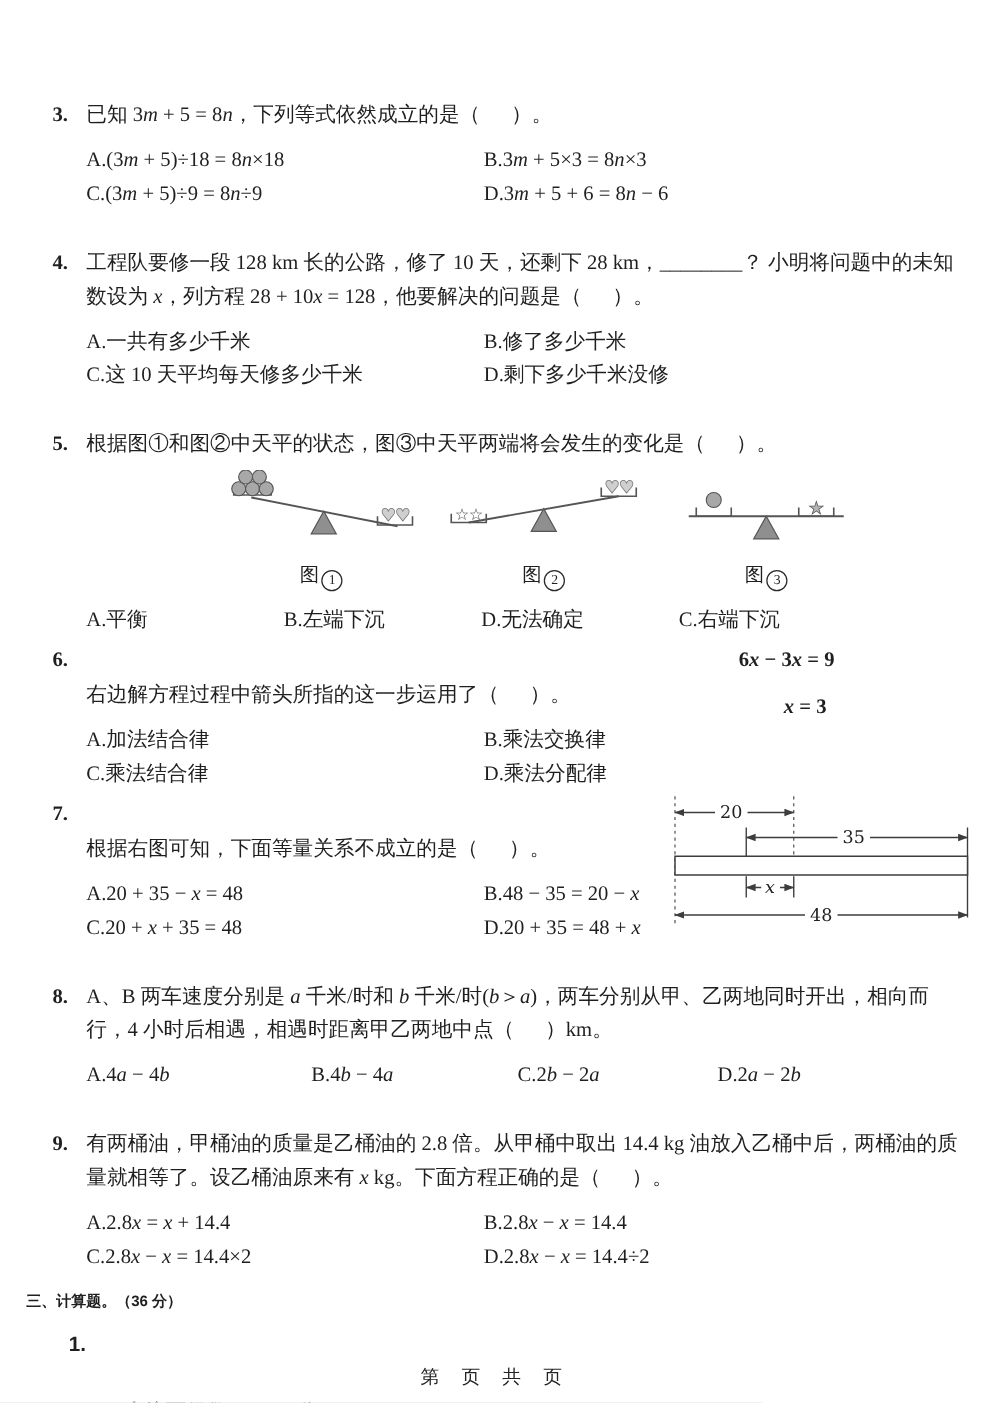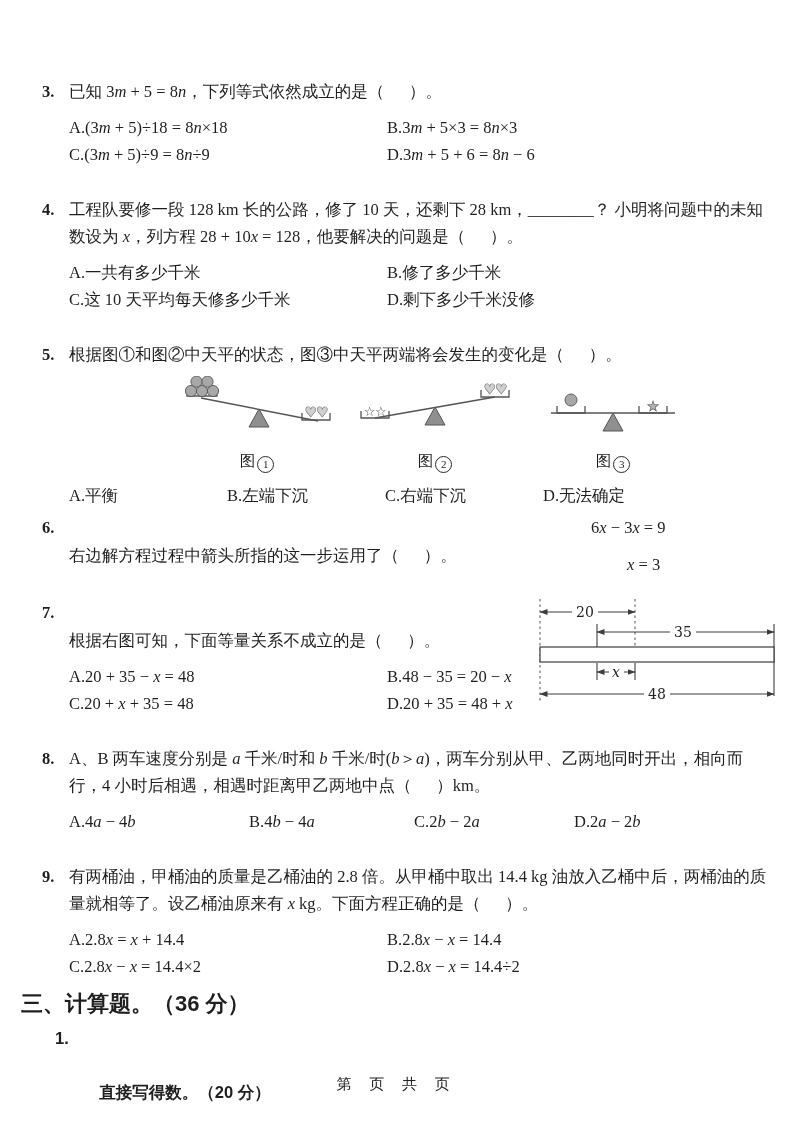"C.右端下沉" div.opt { order: before "D.无法确定" -> after "D.无法确定" }
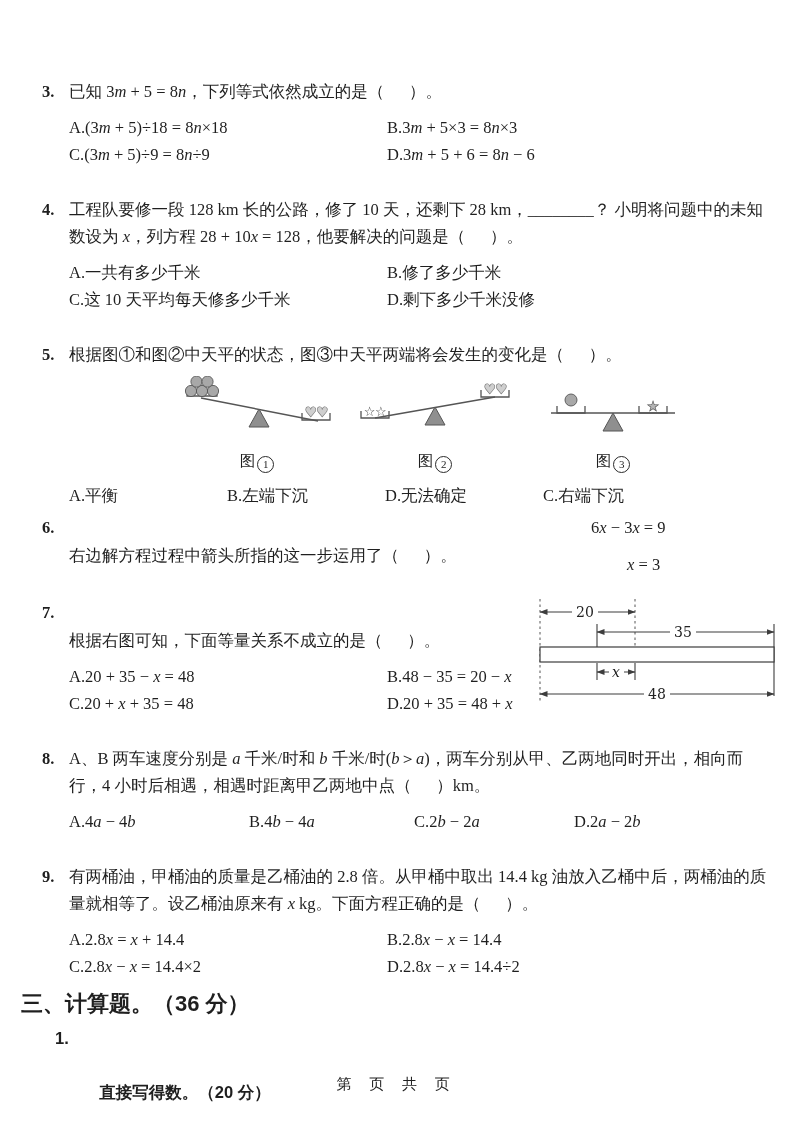"6x − 3x = 9" .work { font-weight: none -> bold }
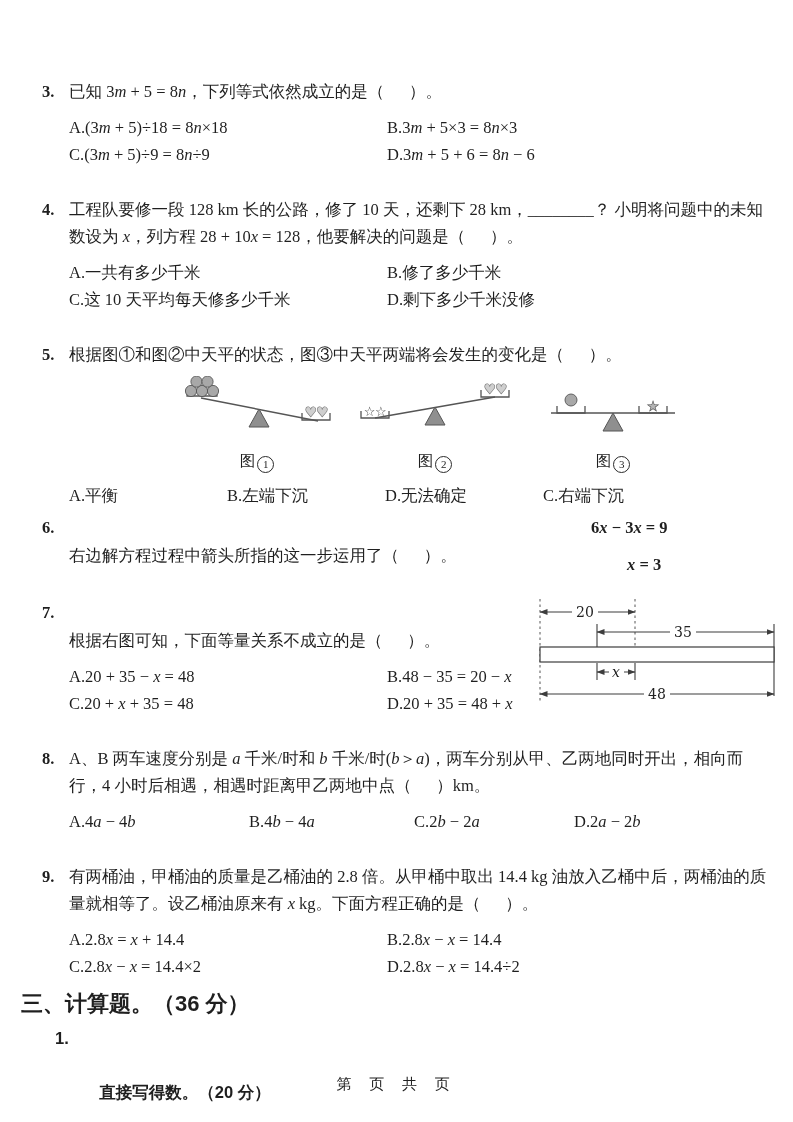"A.加法结合律" div.opts { html: none -> <div> <div>A.加法结合律</div> <div>B.乘法交换律</div> <div>C.乘法结合律</div> <div>D.乘法分配律</div> </div> }
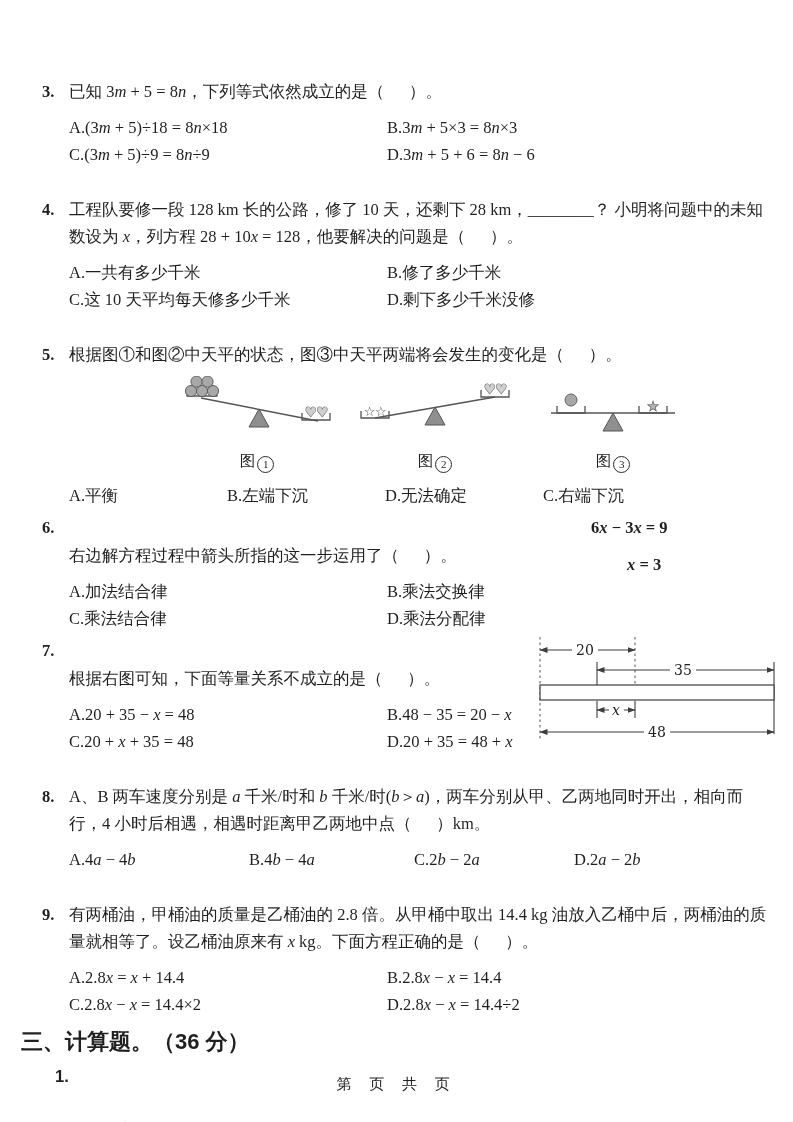"三、计算题。（36 分）" .sec { font-size: 22px -> 12px }
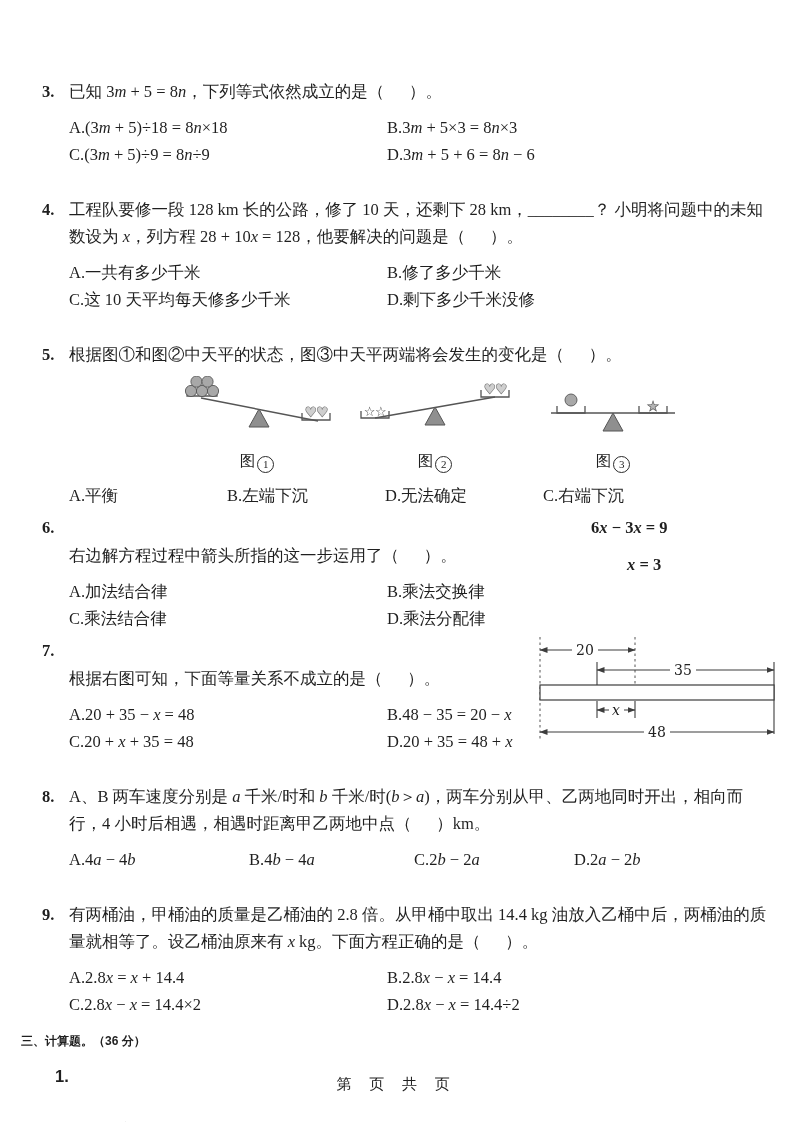"第 页 共 页" .footer { bottom: 28px -> 11px }
